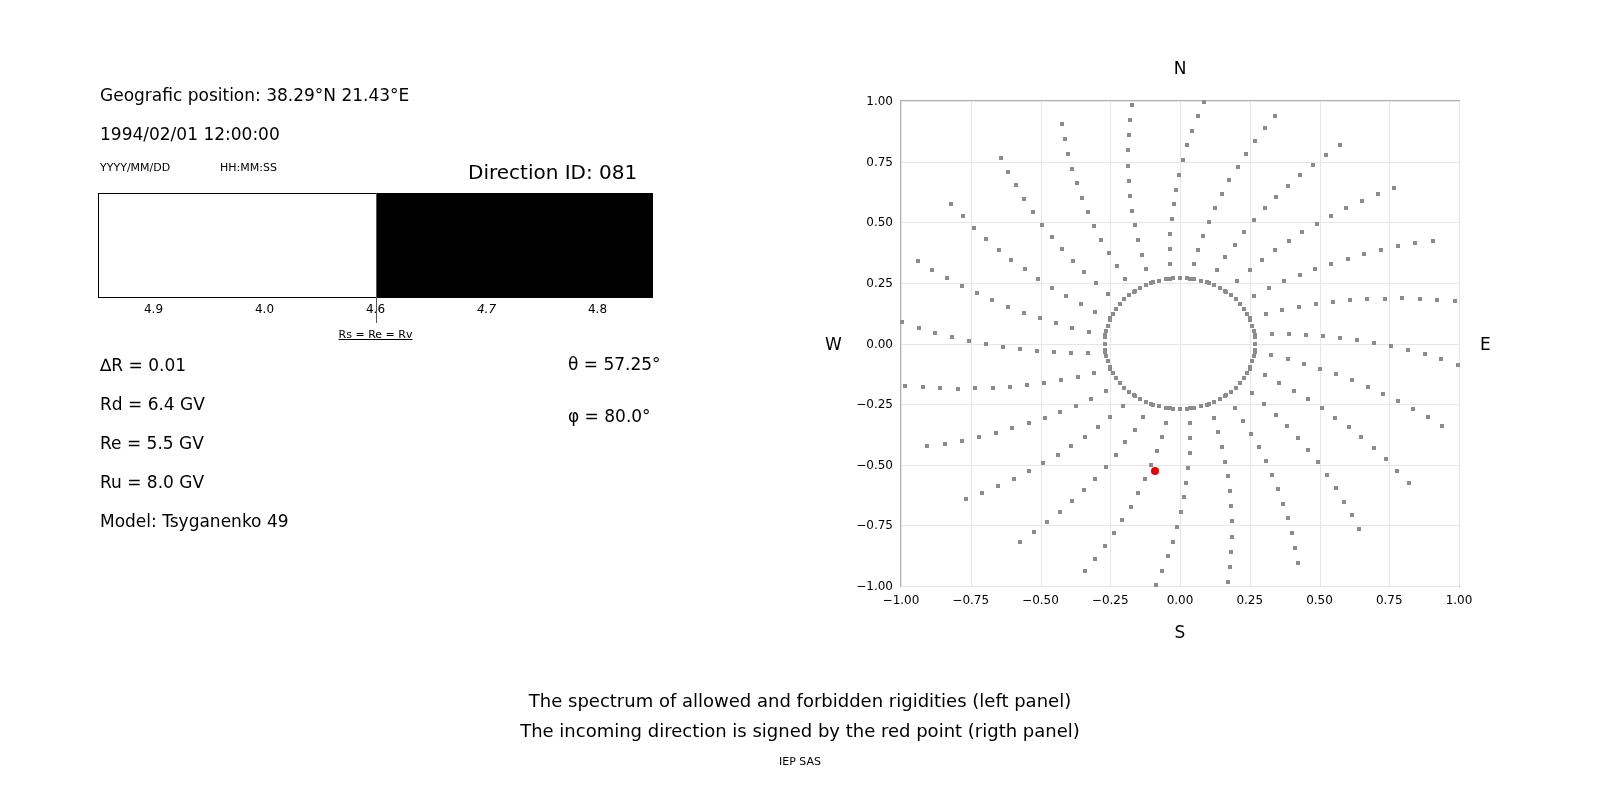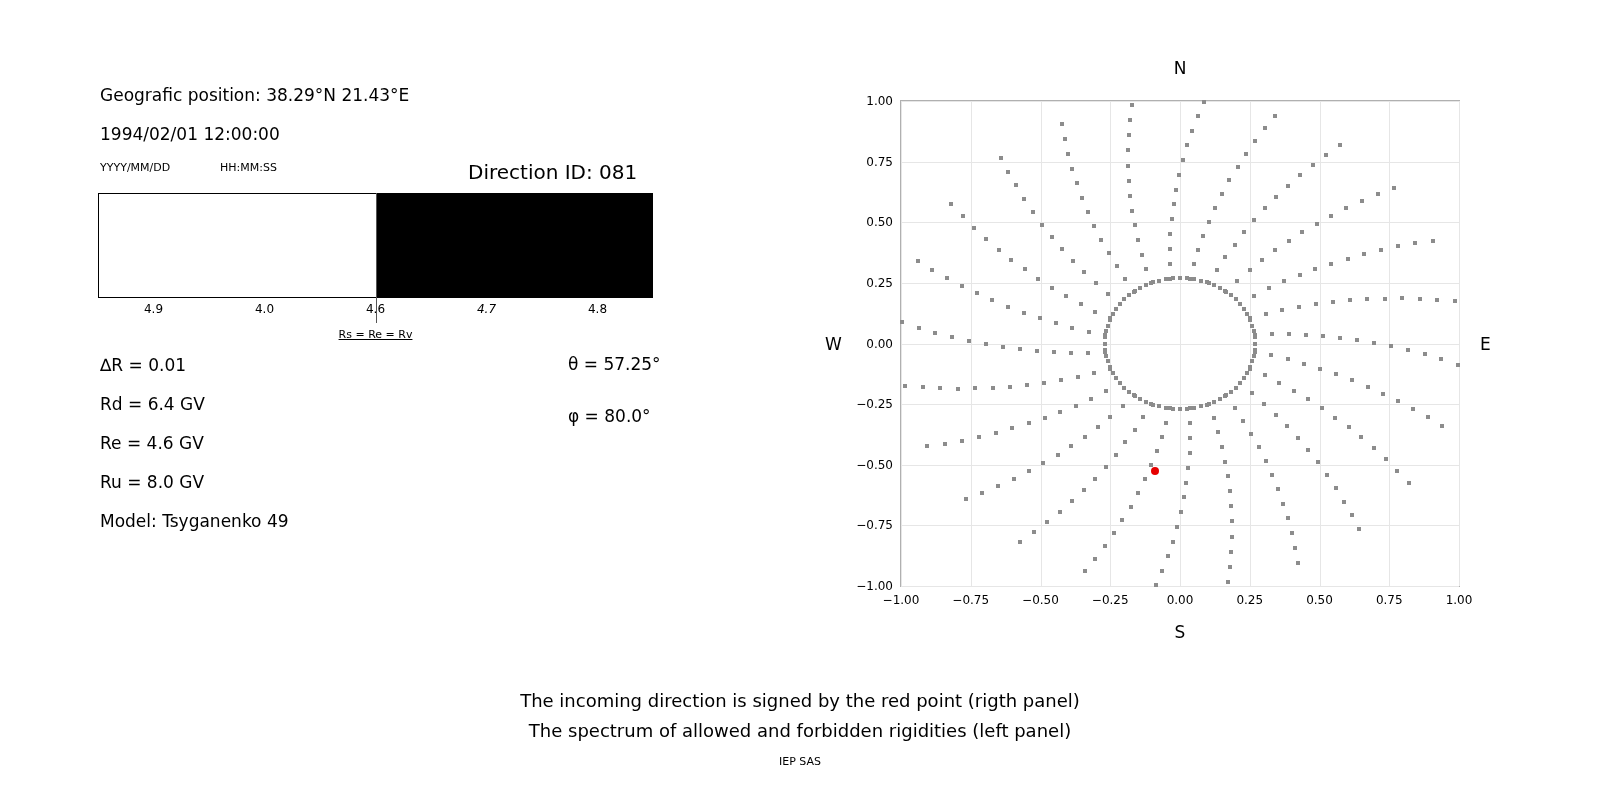"Re = 4.6 GV" div.param { text: 4.6 -> 5.5 }
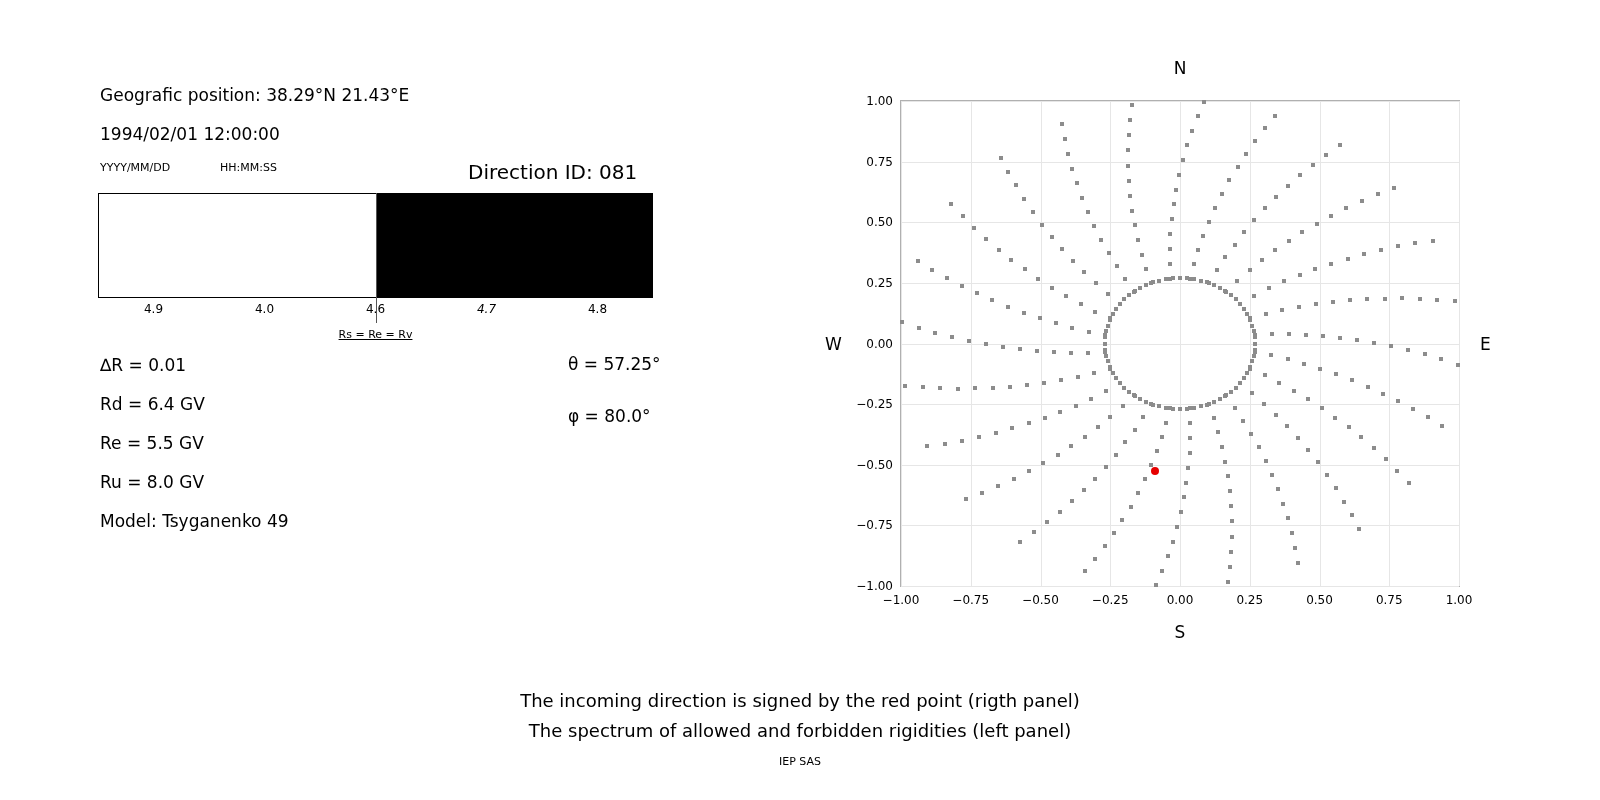"The incoming direction is signed" div.caption-line { order: before "The spectrum of allowed and" -> after "The spectrum of allowed and" }
